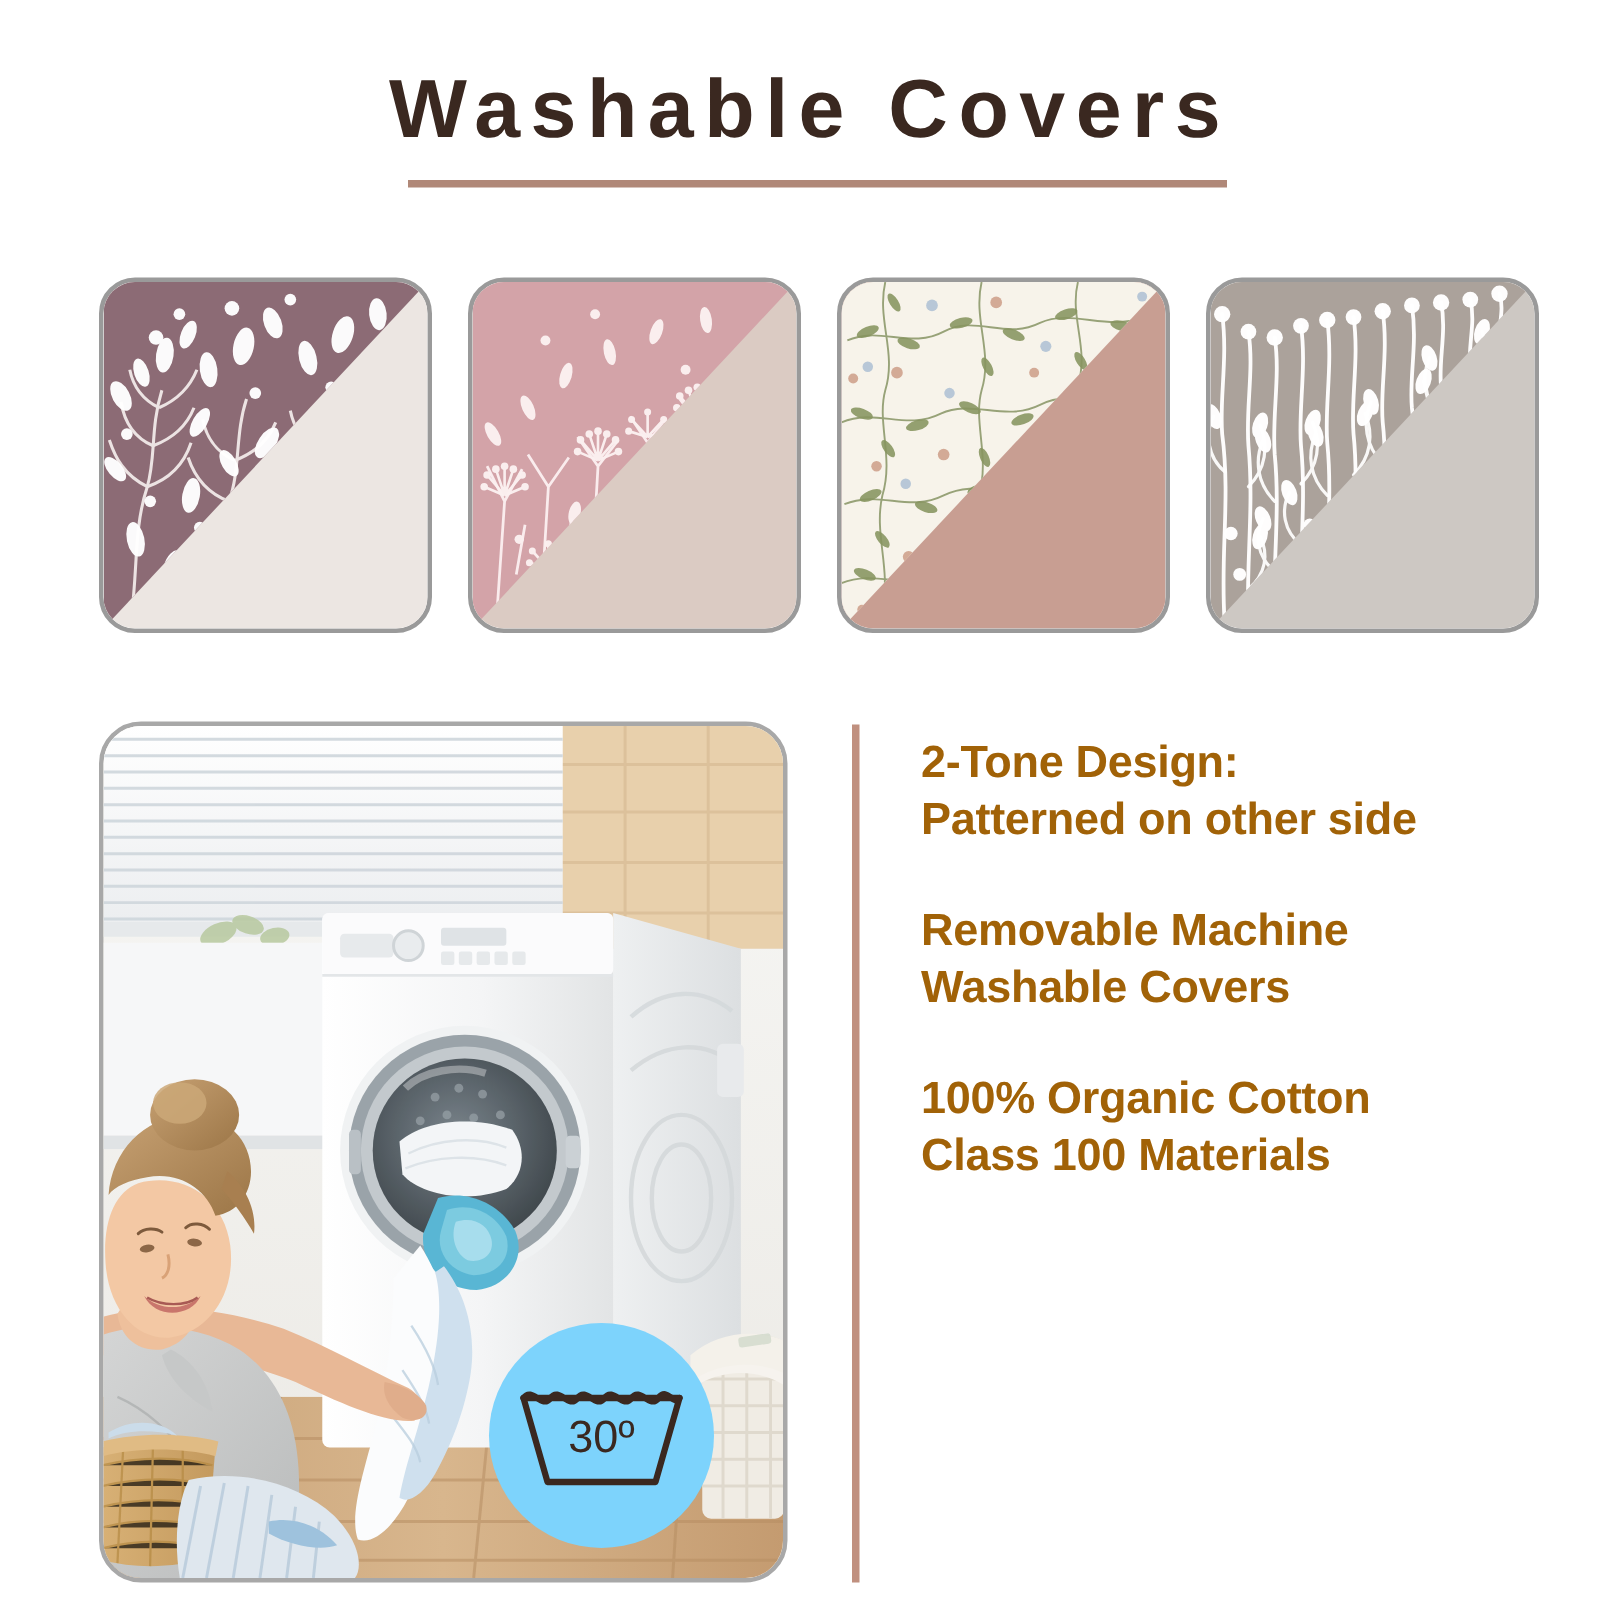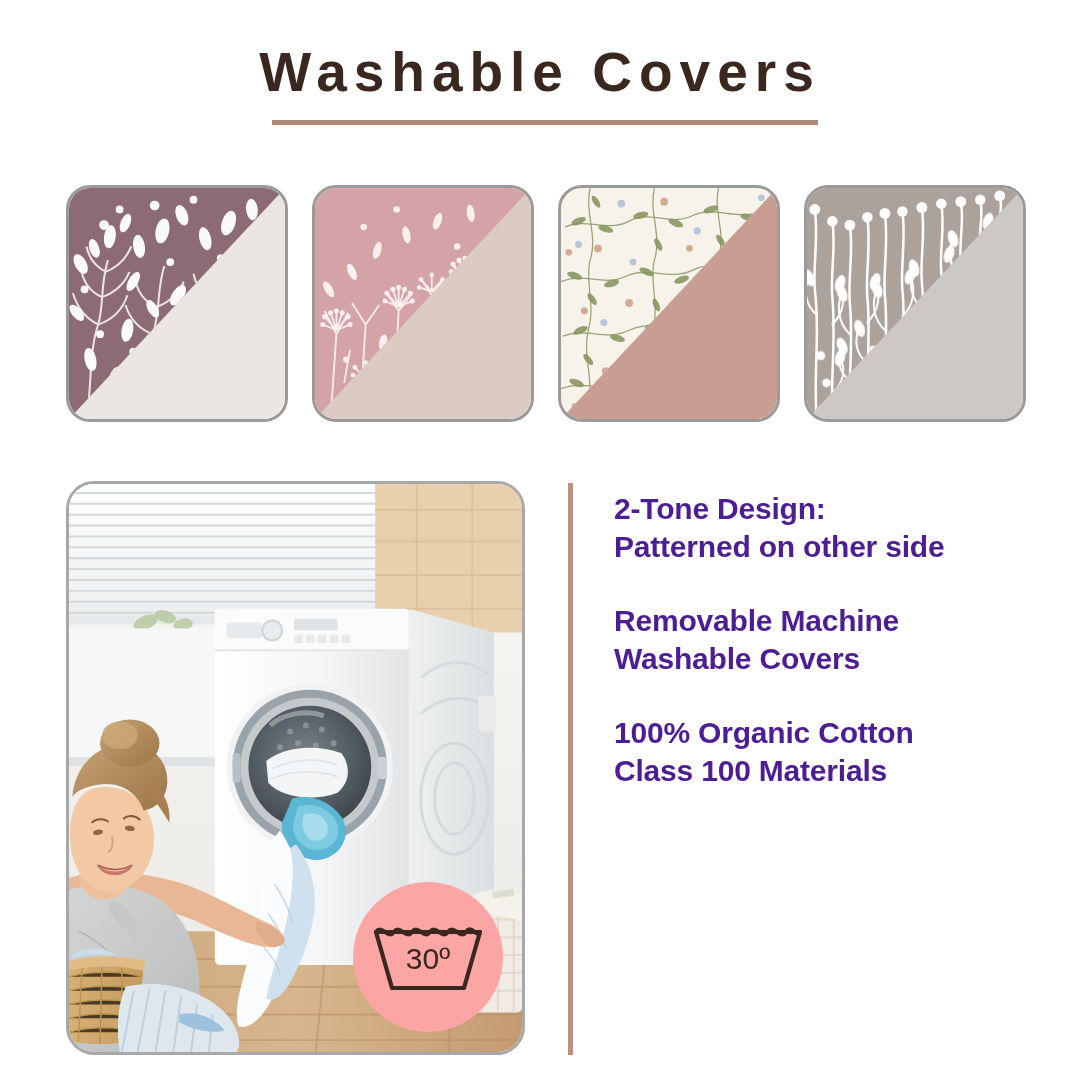"2-Tone Design:" .feature-line { color: #4c1d95 -> #a16207 }
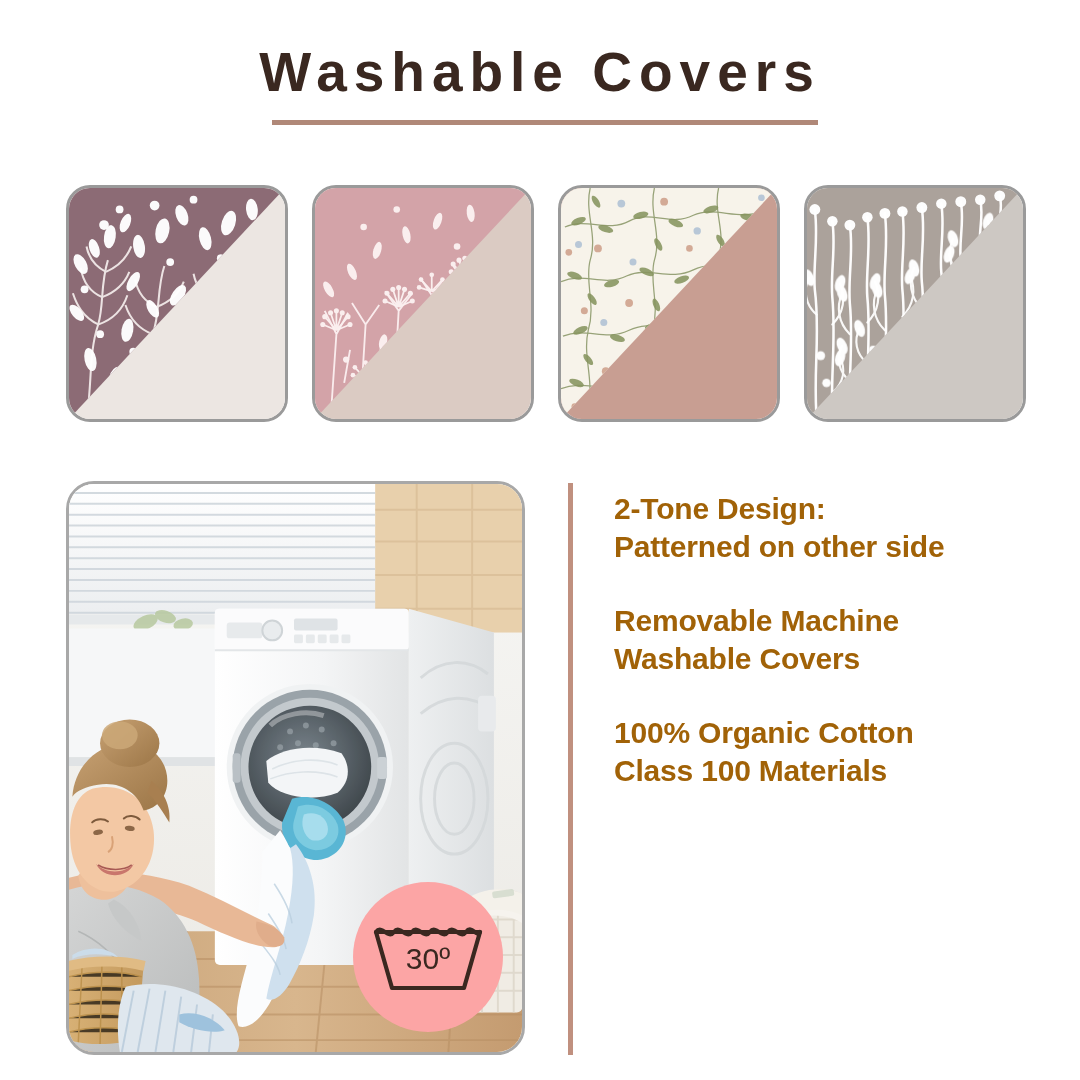"30º" #wash-badge { background: #fca5a5 -> #7dd3fc; left: 353px -> 326px }
